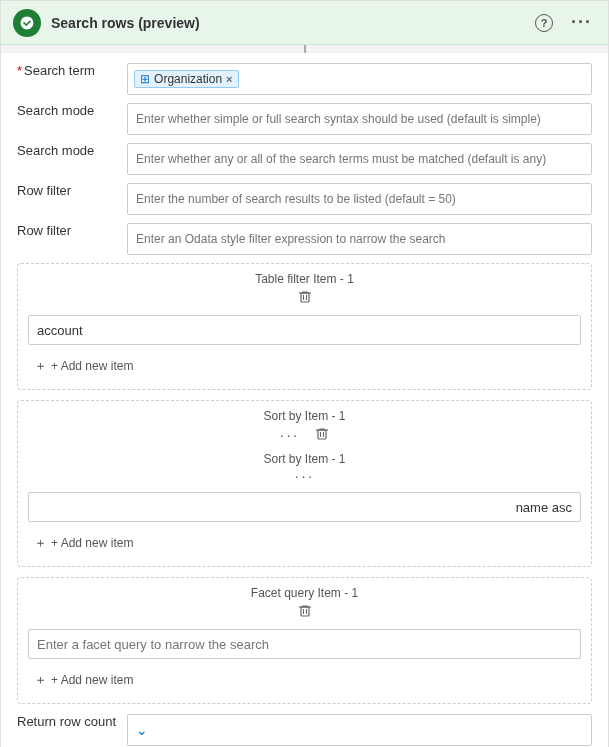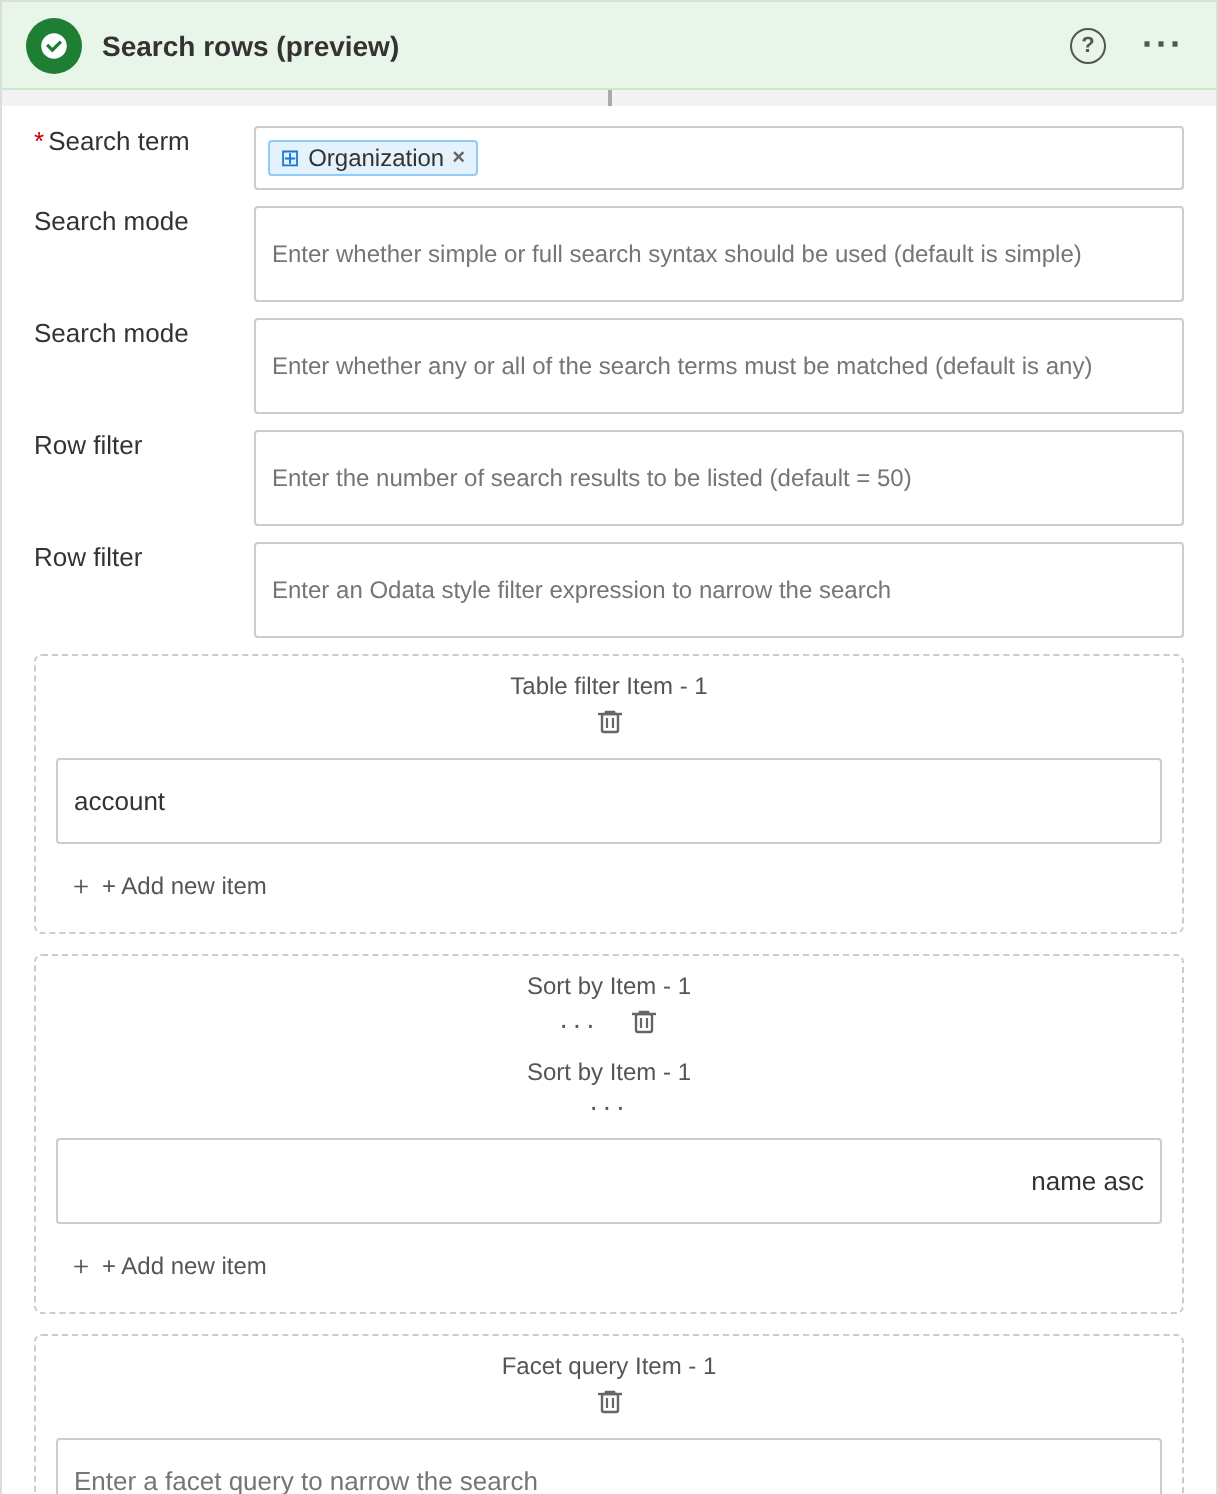"Enter whether simple or full" .form-input { height: 48px -> 32px }
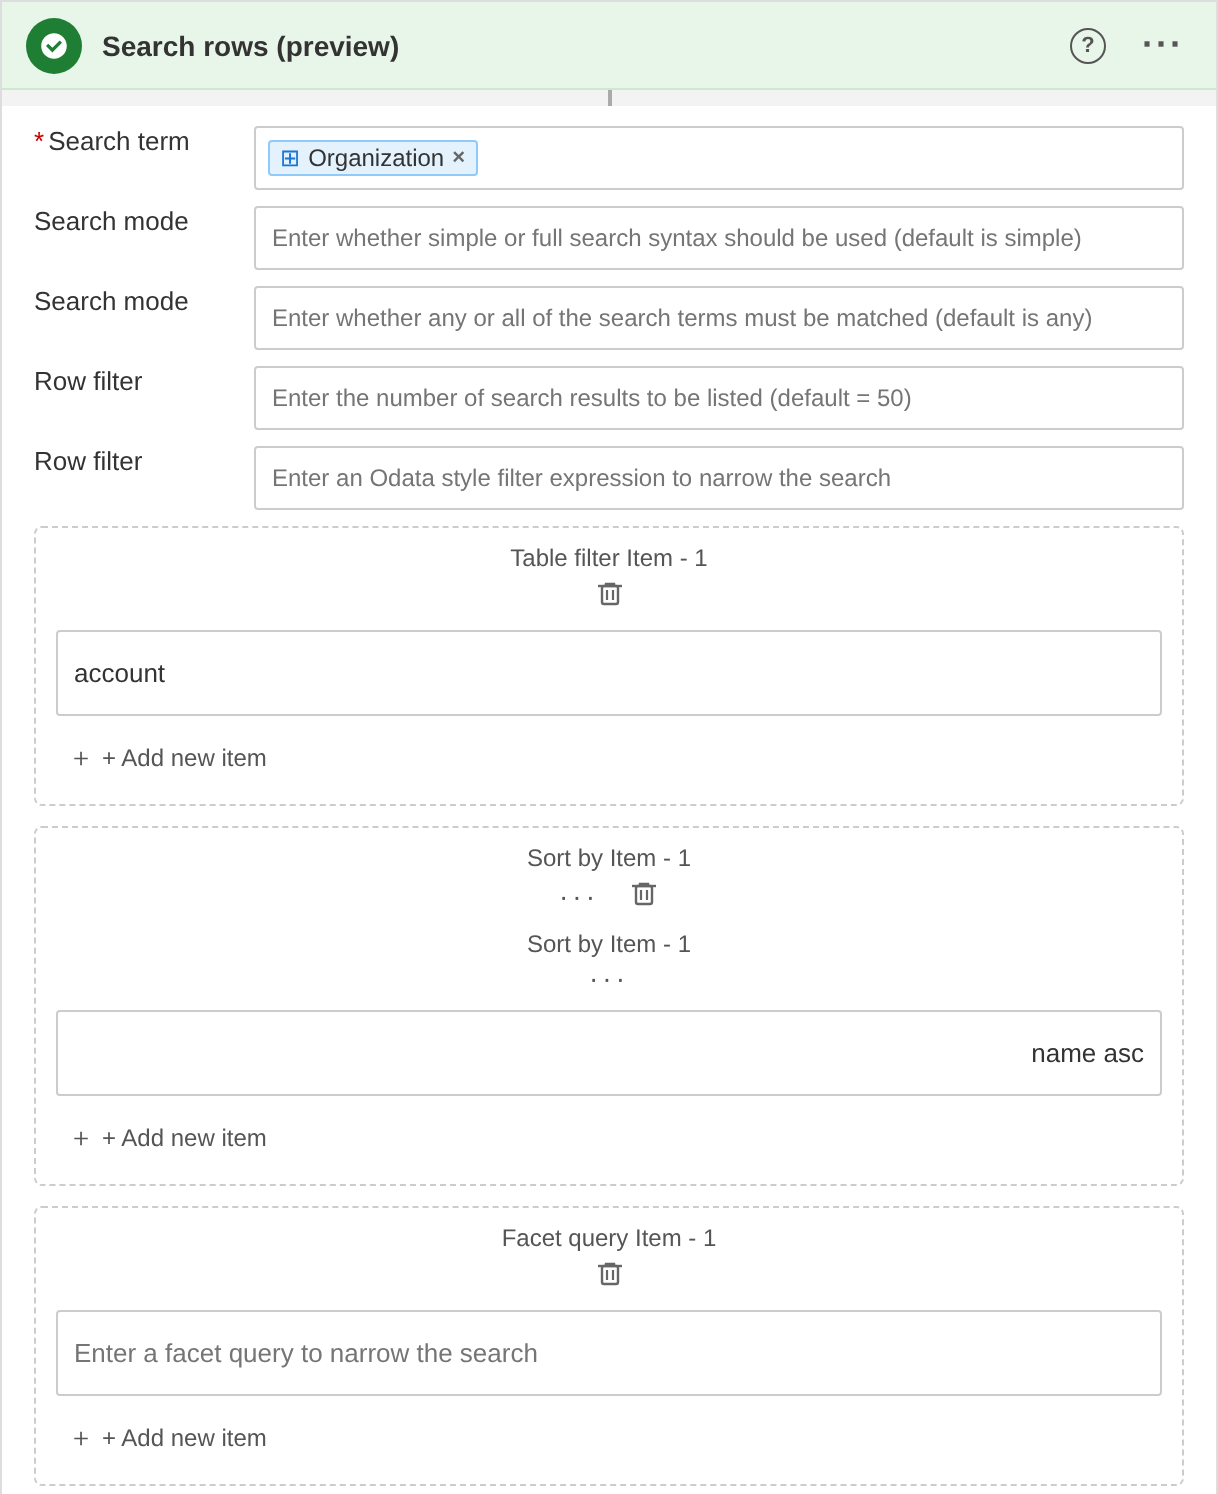"account" .section-input { height: 43px -> 30px }
